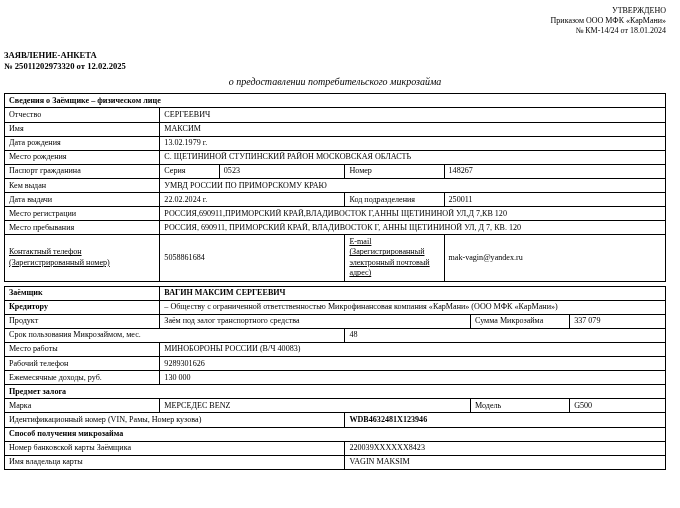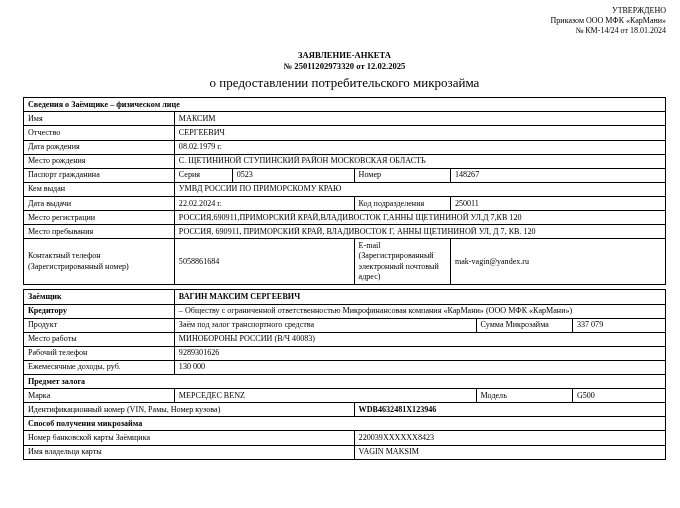"УТВЕРЖДЕНО" .page { padding: 6px 14px 0 23px -> 6px 14px 0 4px }
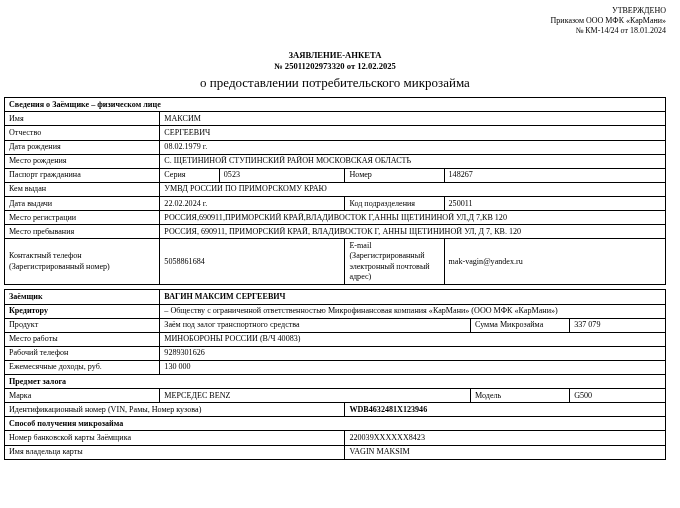"ЗАЯВЛЕНИЕ-АНКЕТА" .doc-title { text-align: center -> left }
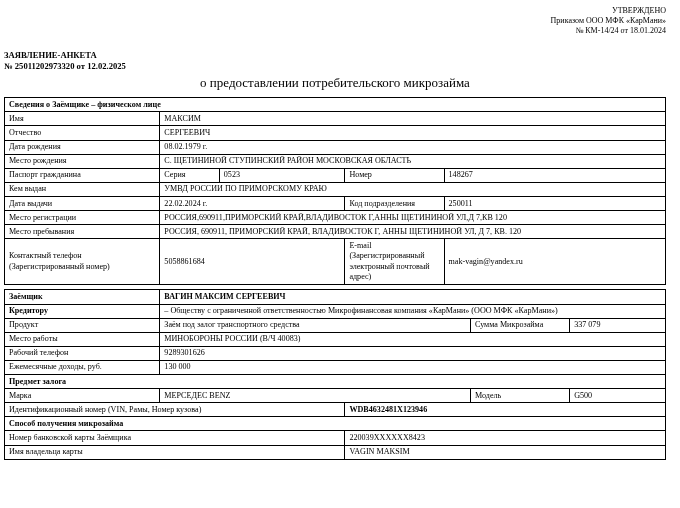"о предоставлении потребительского" .doc-subtitle { font-size: 13px -> 10px; font-style: none -> italic }
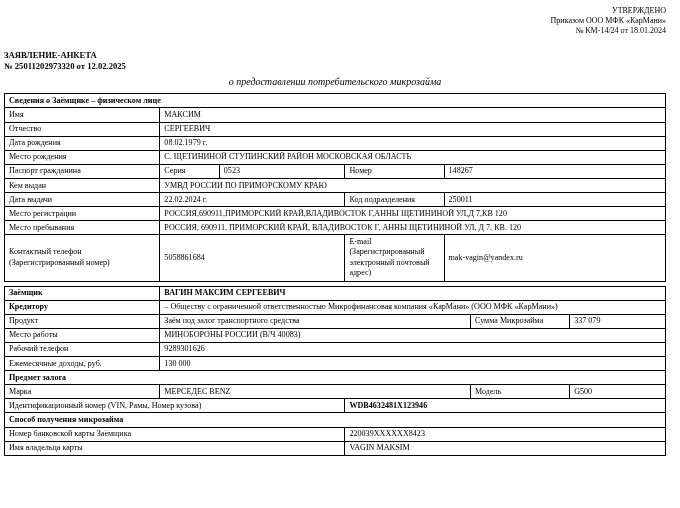"Имя" tr { order: before "Отчество" -> after "Отчество" }
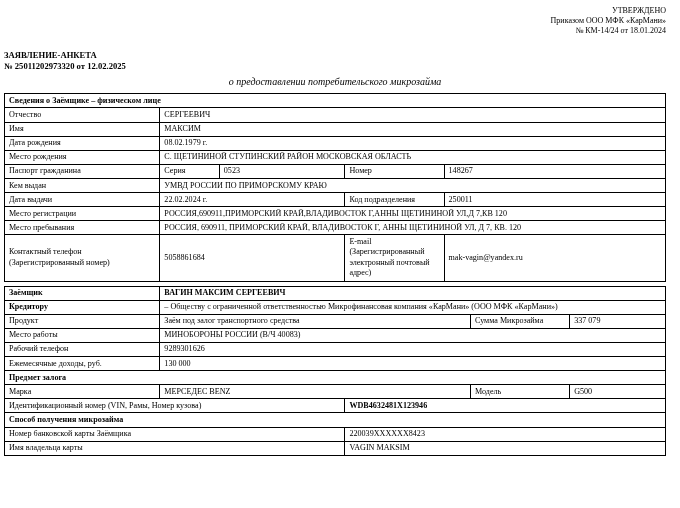"08.02.1979 г." td { text: 08.02.1979 -> 13.02.1979 }
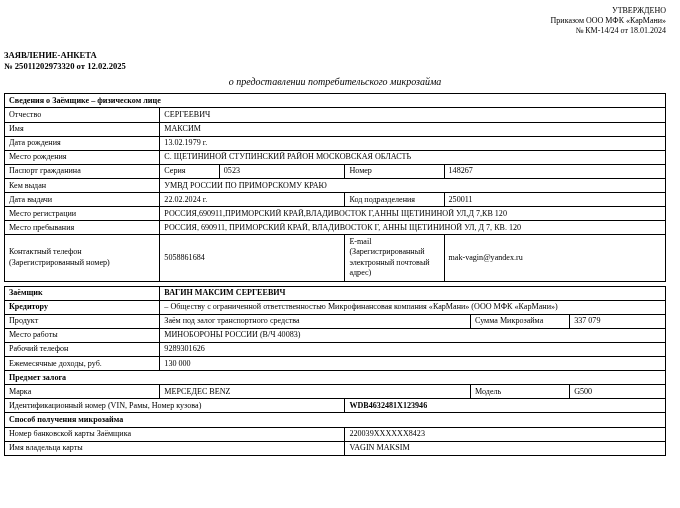"E-mail" .multiline { text-decoration: none -> underline }
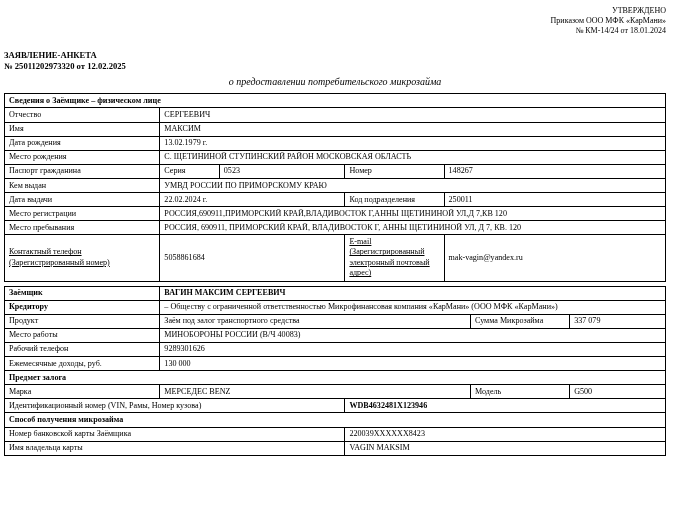"Срок пользования Микрозаймом, мес." tr { html: none -> <tr> <td>Срок пользования Микрозаймом, мес.</td> <td>48</td> </tr> }
